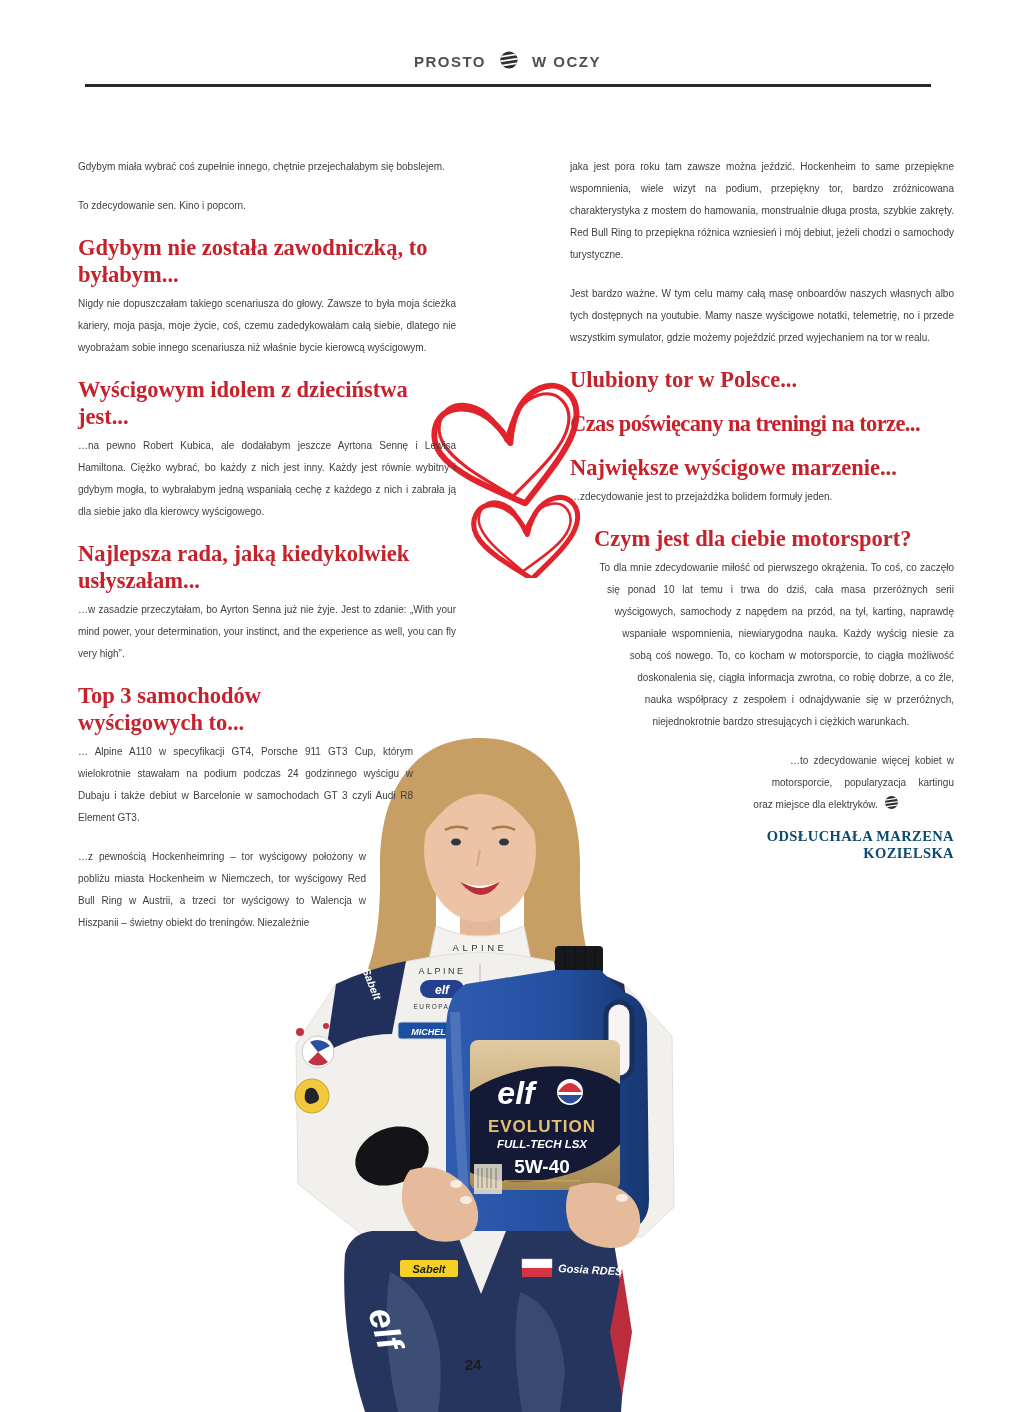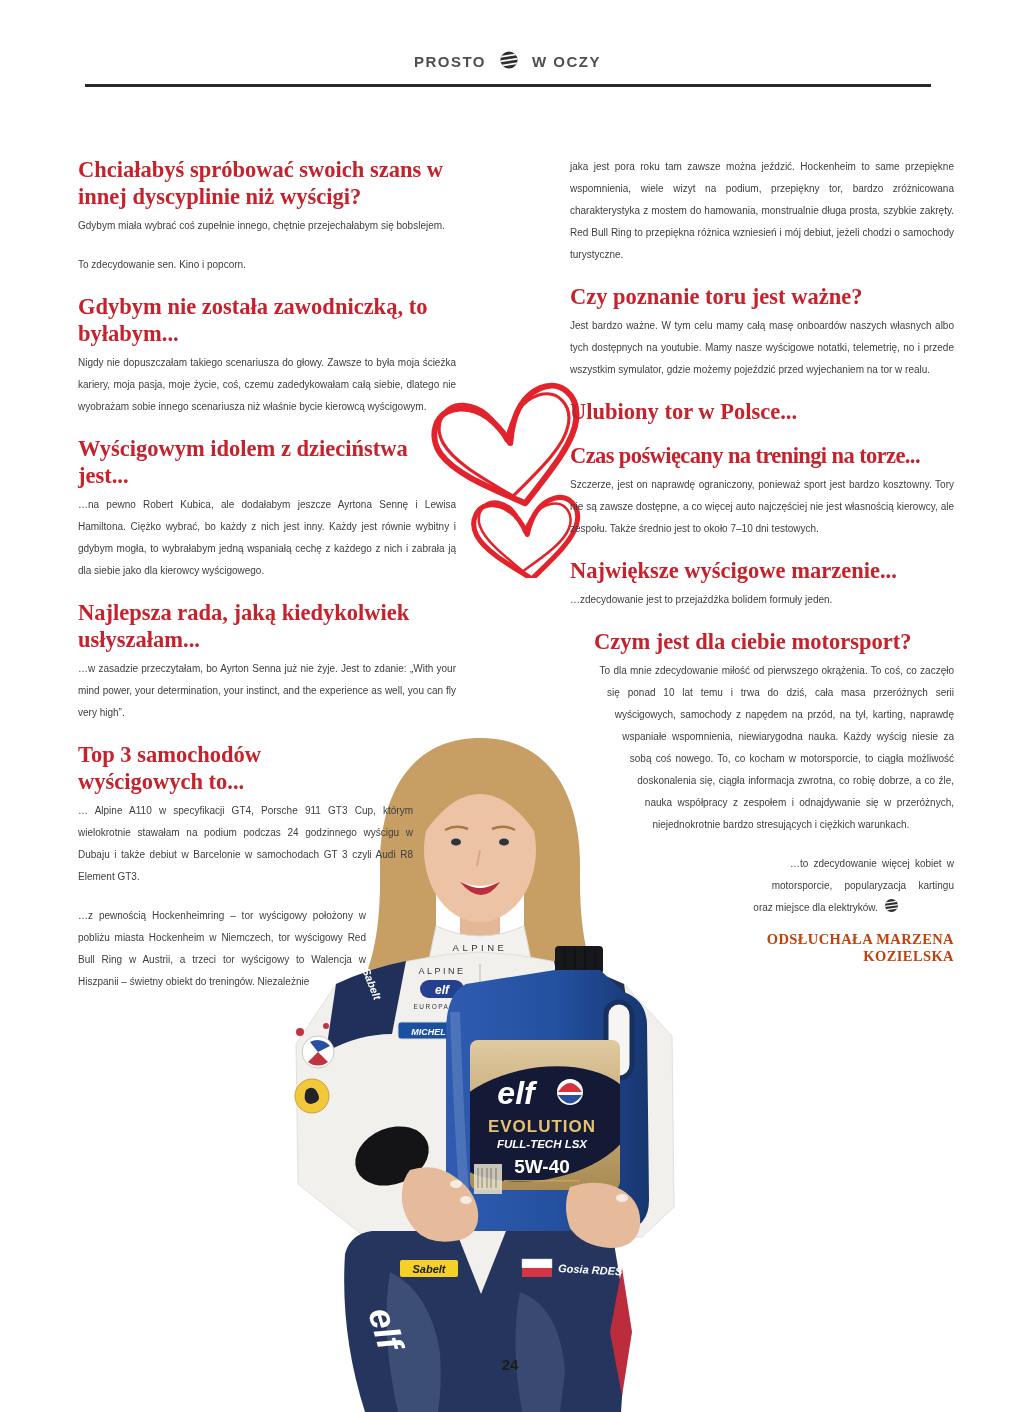"Chciałabyś spróbować swoich szans w" h2.h { html: <h2>Chciałabyś spróbować swoich szans w innej dyscyplinie niż wyścigi?</h2> -> none }
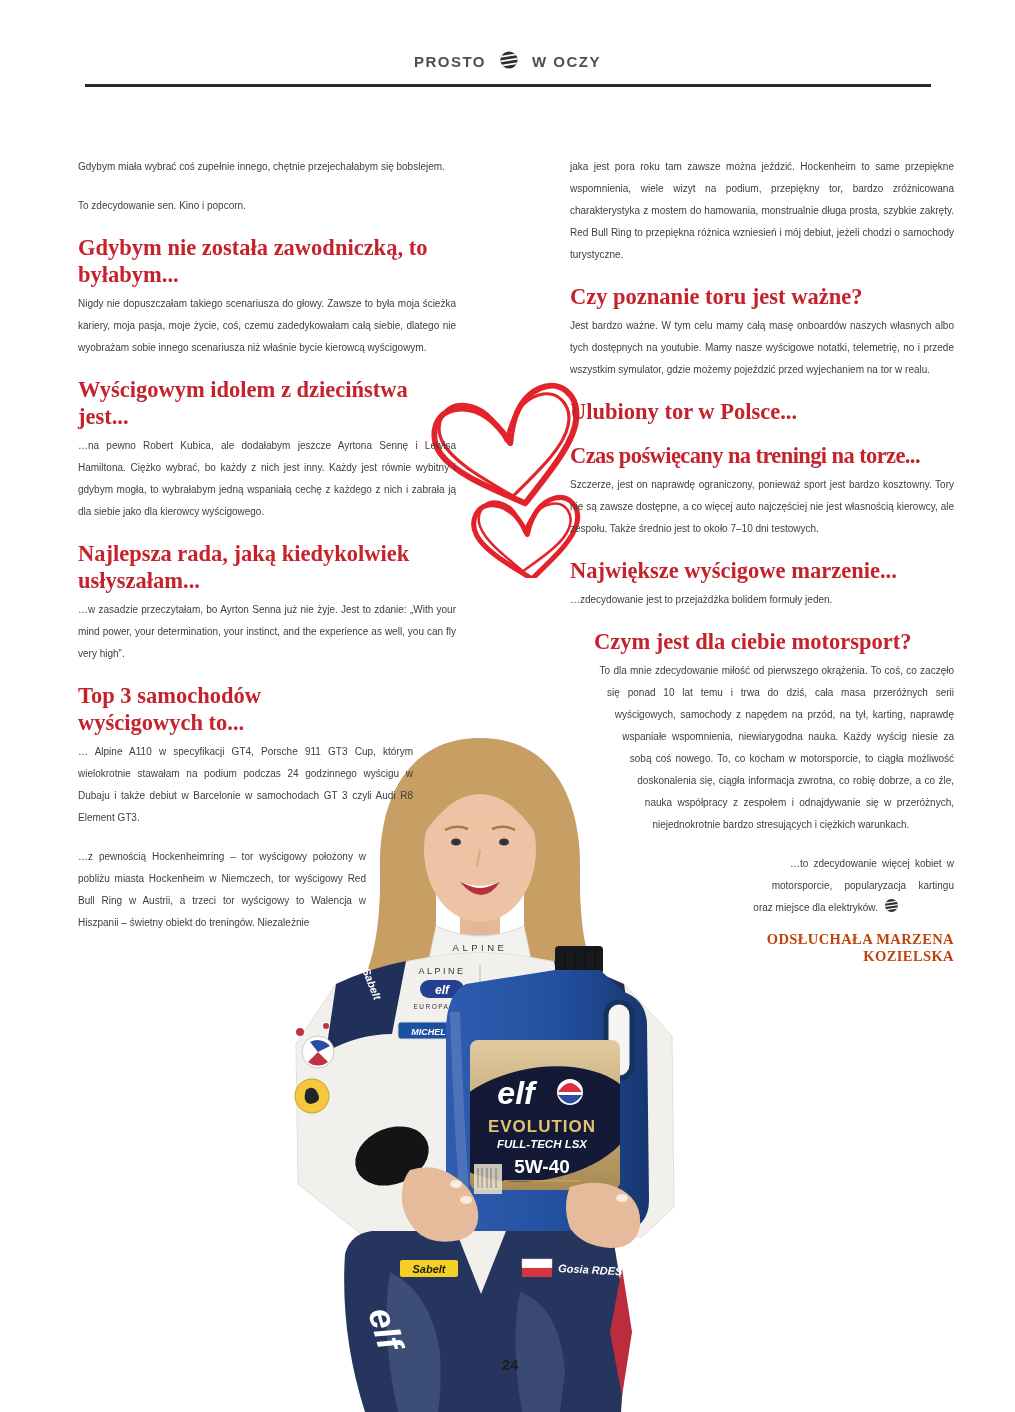"Czy poznanie toru jest ważne?" h2.h { html: <h2>Czy poznanie toru jest ważne?</h2> -> none }
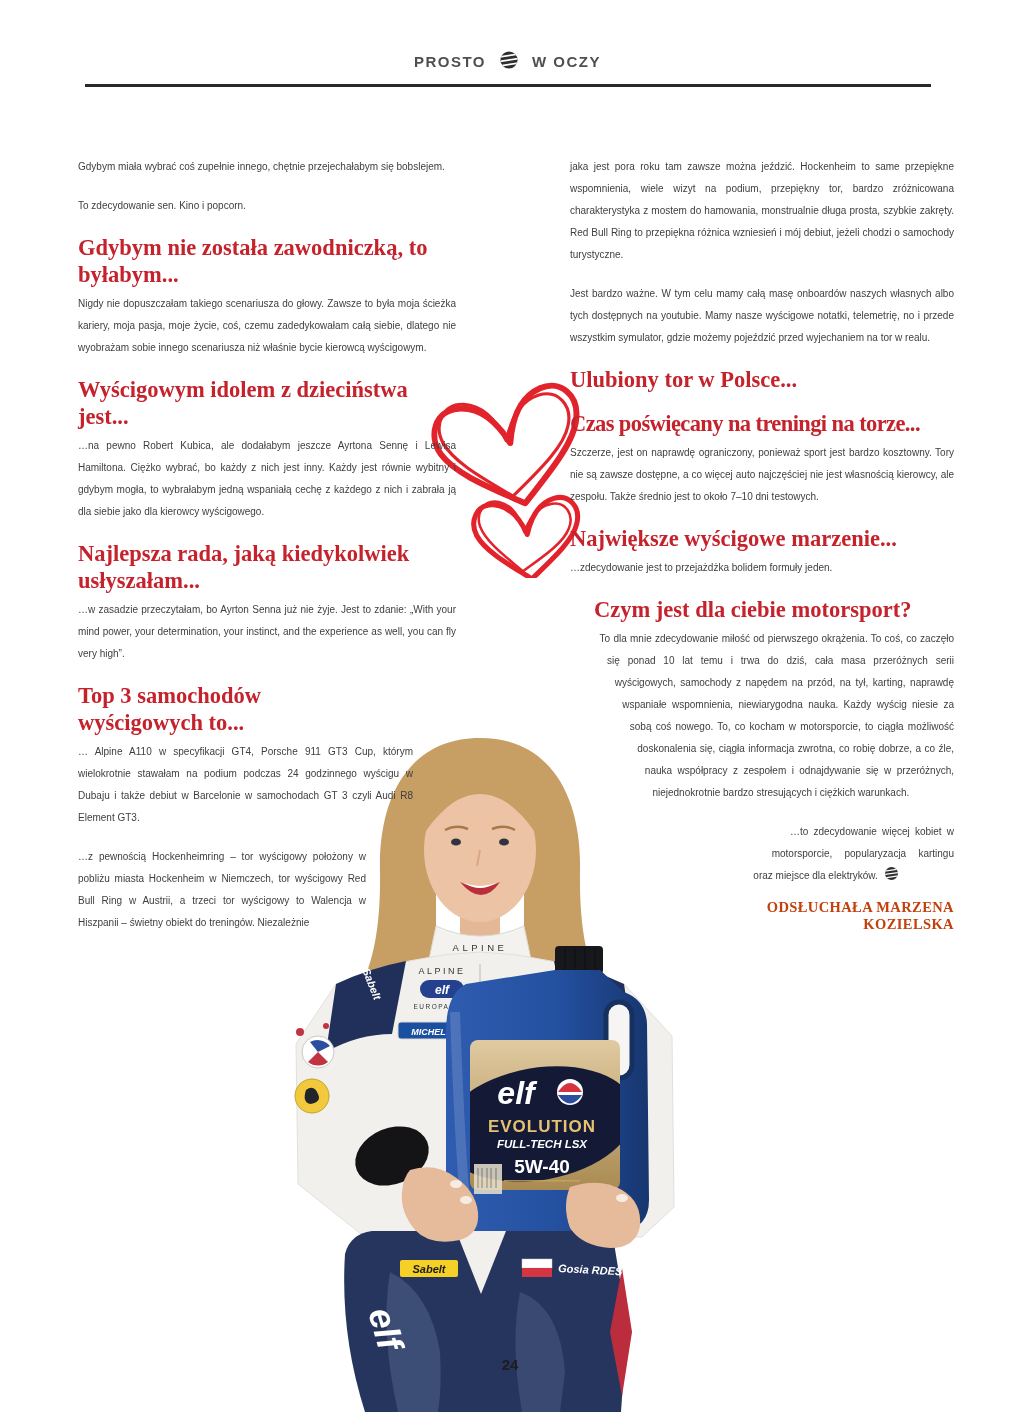"Szczerze, jest on naprawdę ograniczony," p.b { html: <p>Szczerze, jest on naprawdę ograniczony, ponieważ sport jest bardzo kosztowny. Tory nie są zawsze dostępne, a co więcej auto najczęściej nie jest własnością kierowcy, ale zespołu. Także średnio jest to około 7–10 dni testowych.</p> -> none }
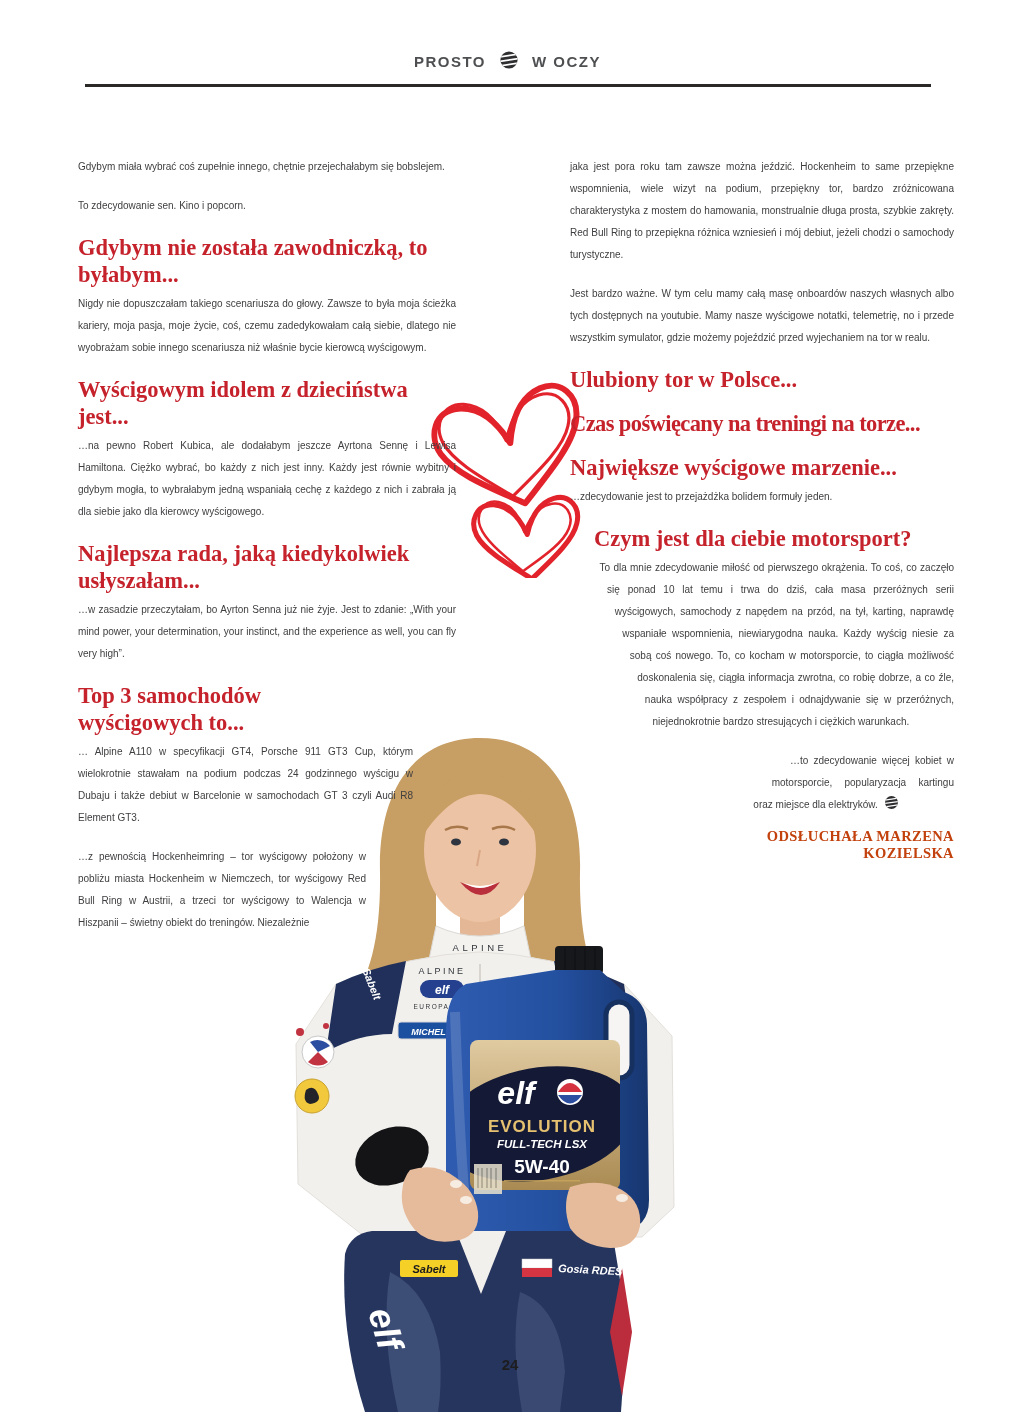"ODSŁUCHAŁA MARZENA KOZIELSKA" #byline { color: #c2410c -> #0c4a6e }
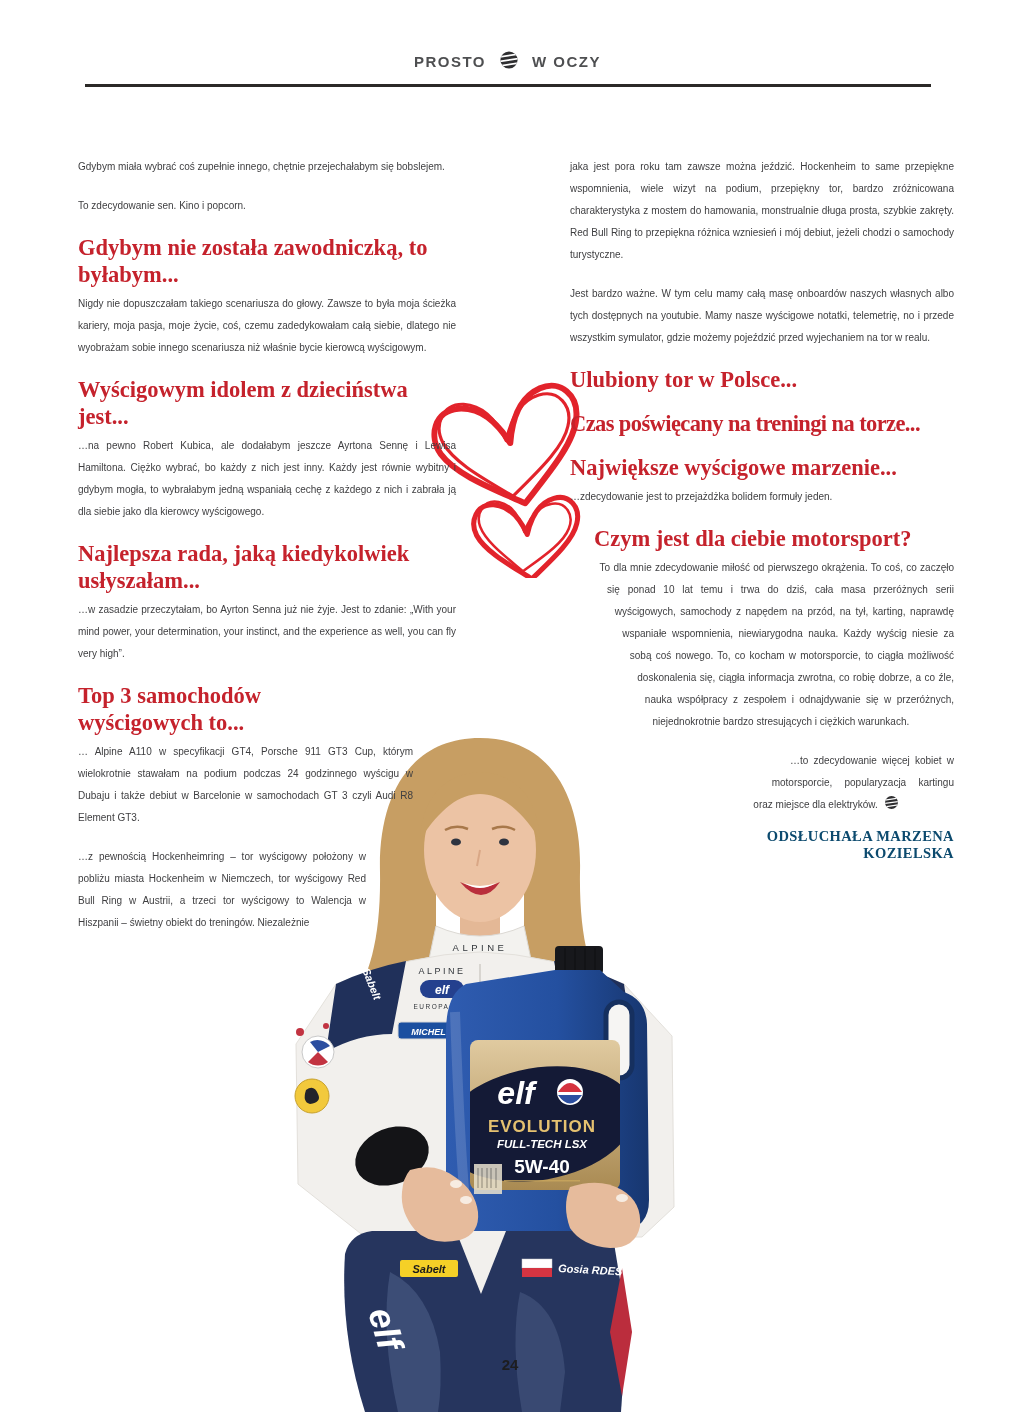"24" #pageno { left: 492px -> 455px }
